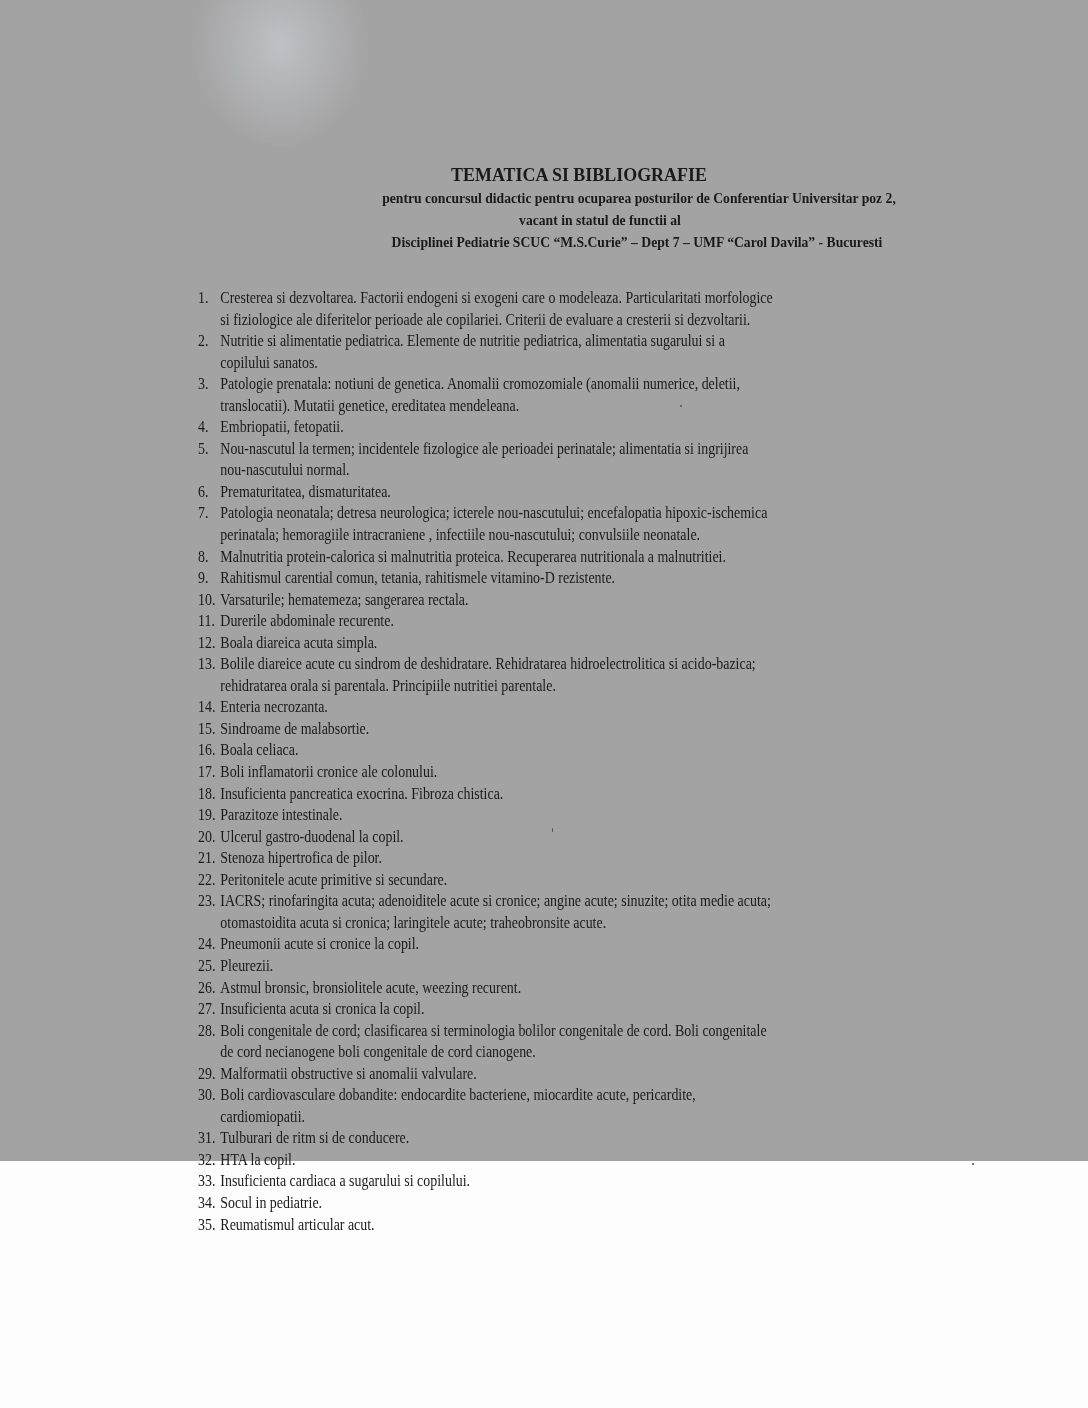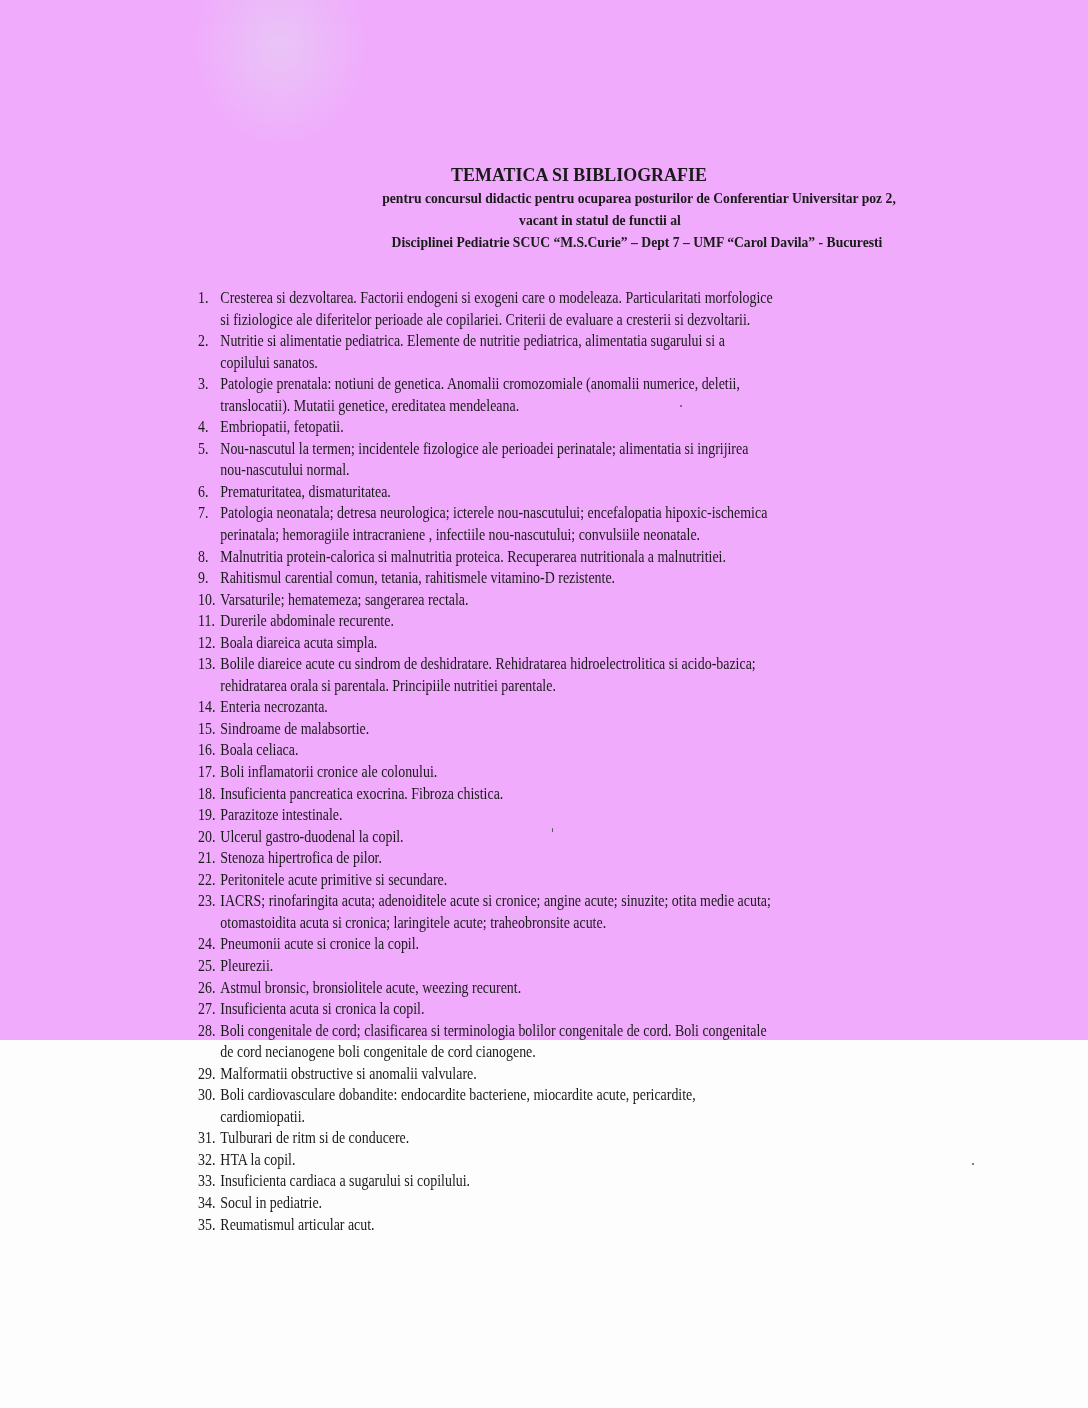"TEMATICA SI BIBLIOGRAFIE" .page { background: #f0abfc -> #a3a3a3; height: 1040px -> 1161px }
